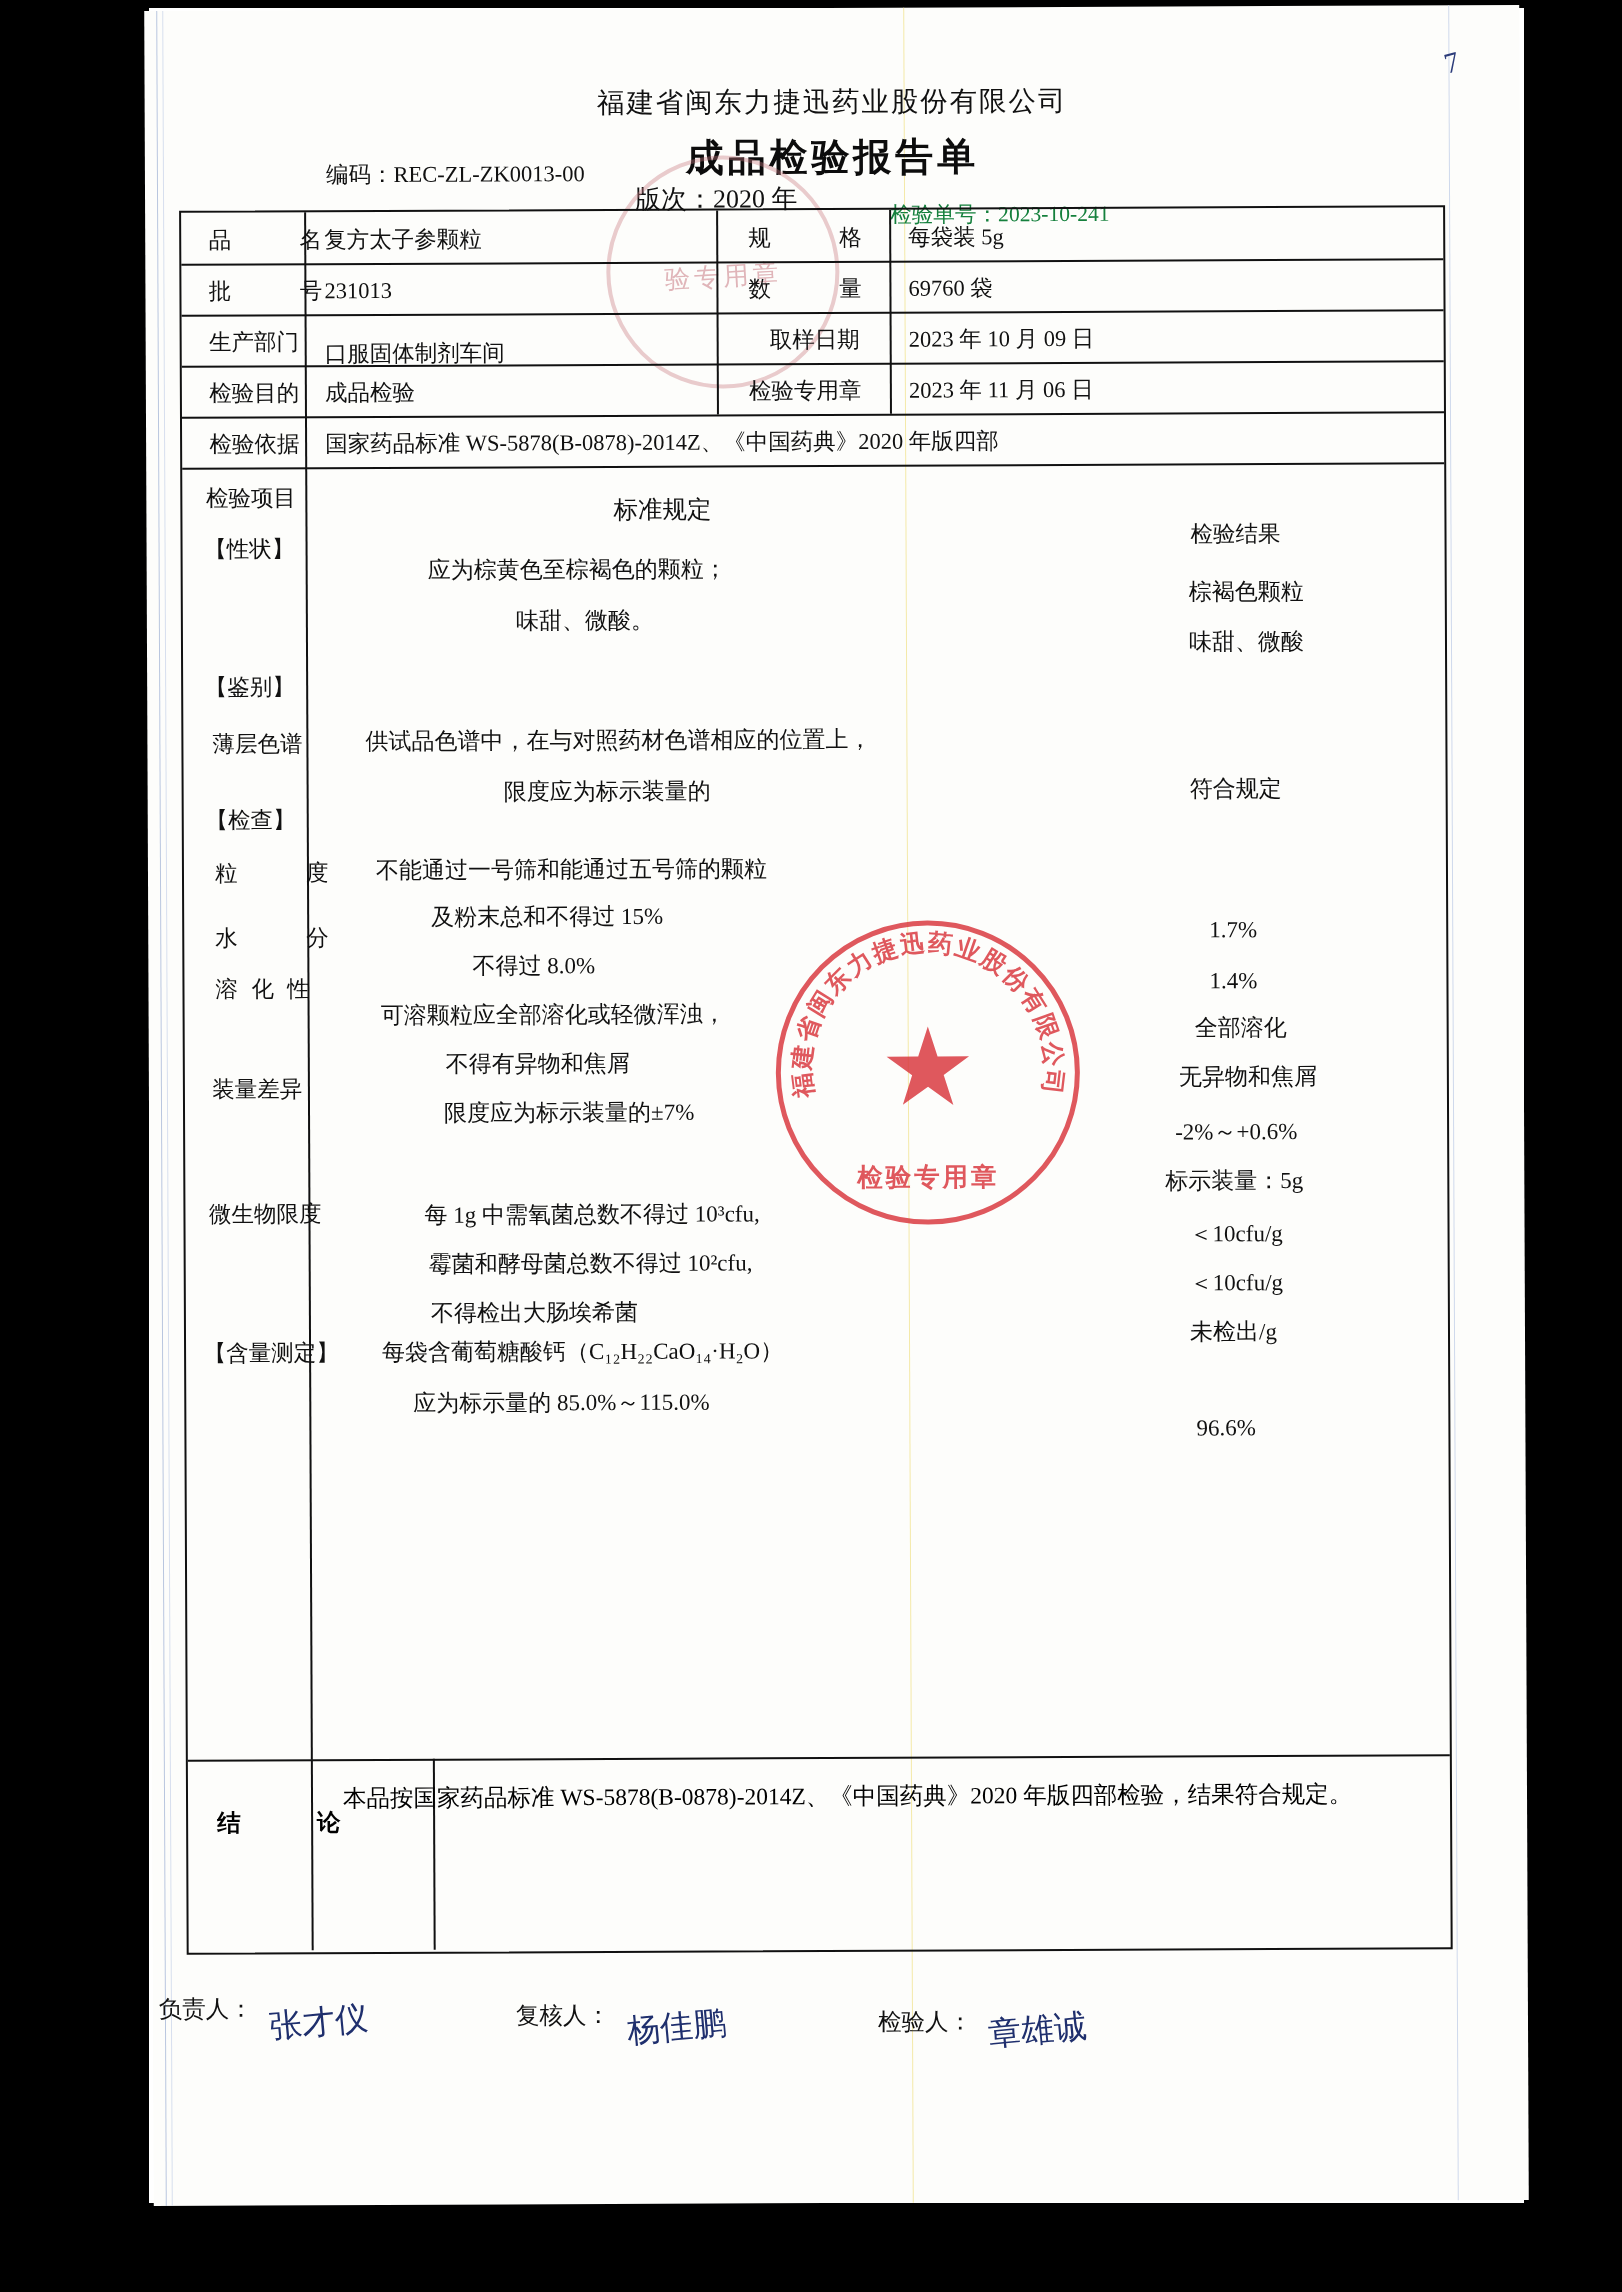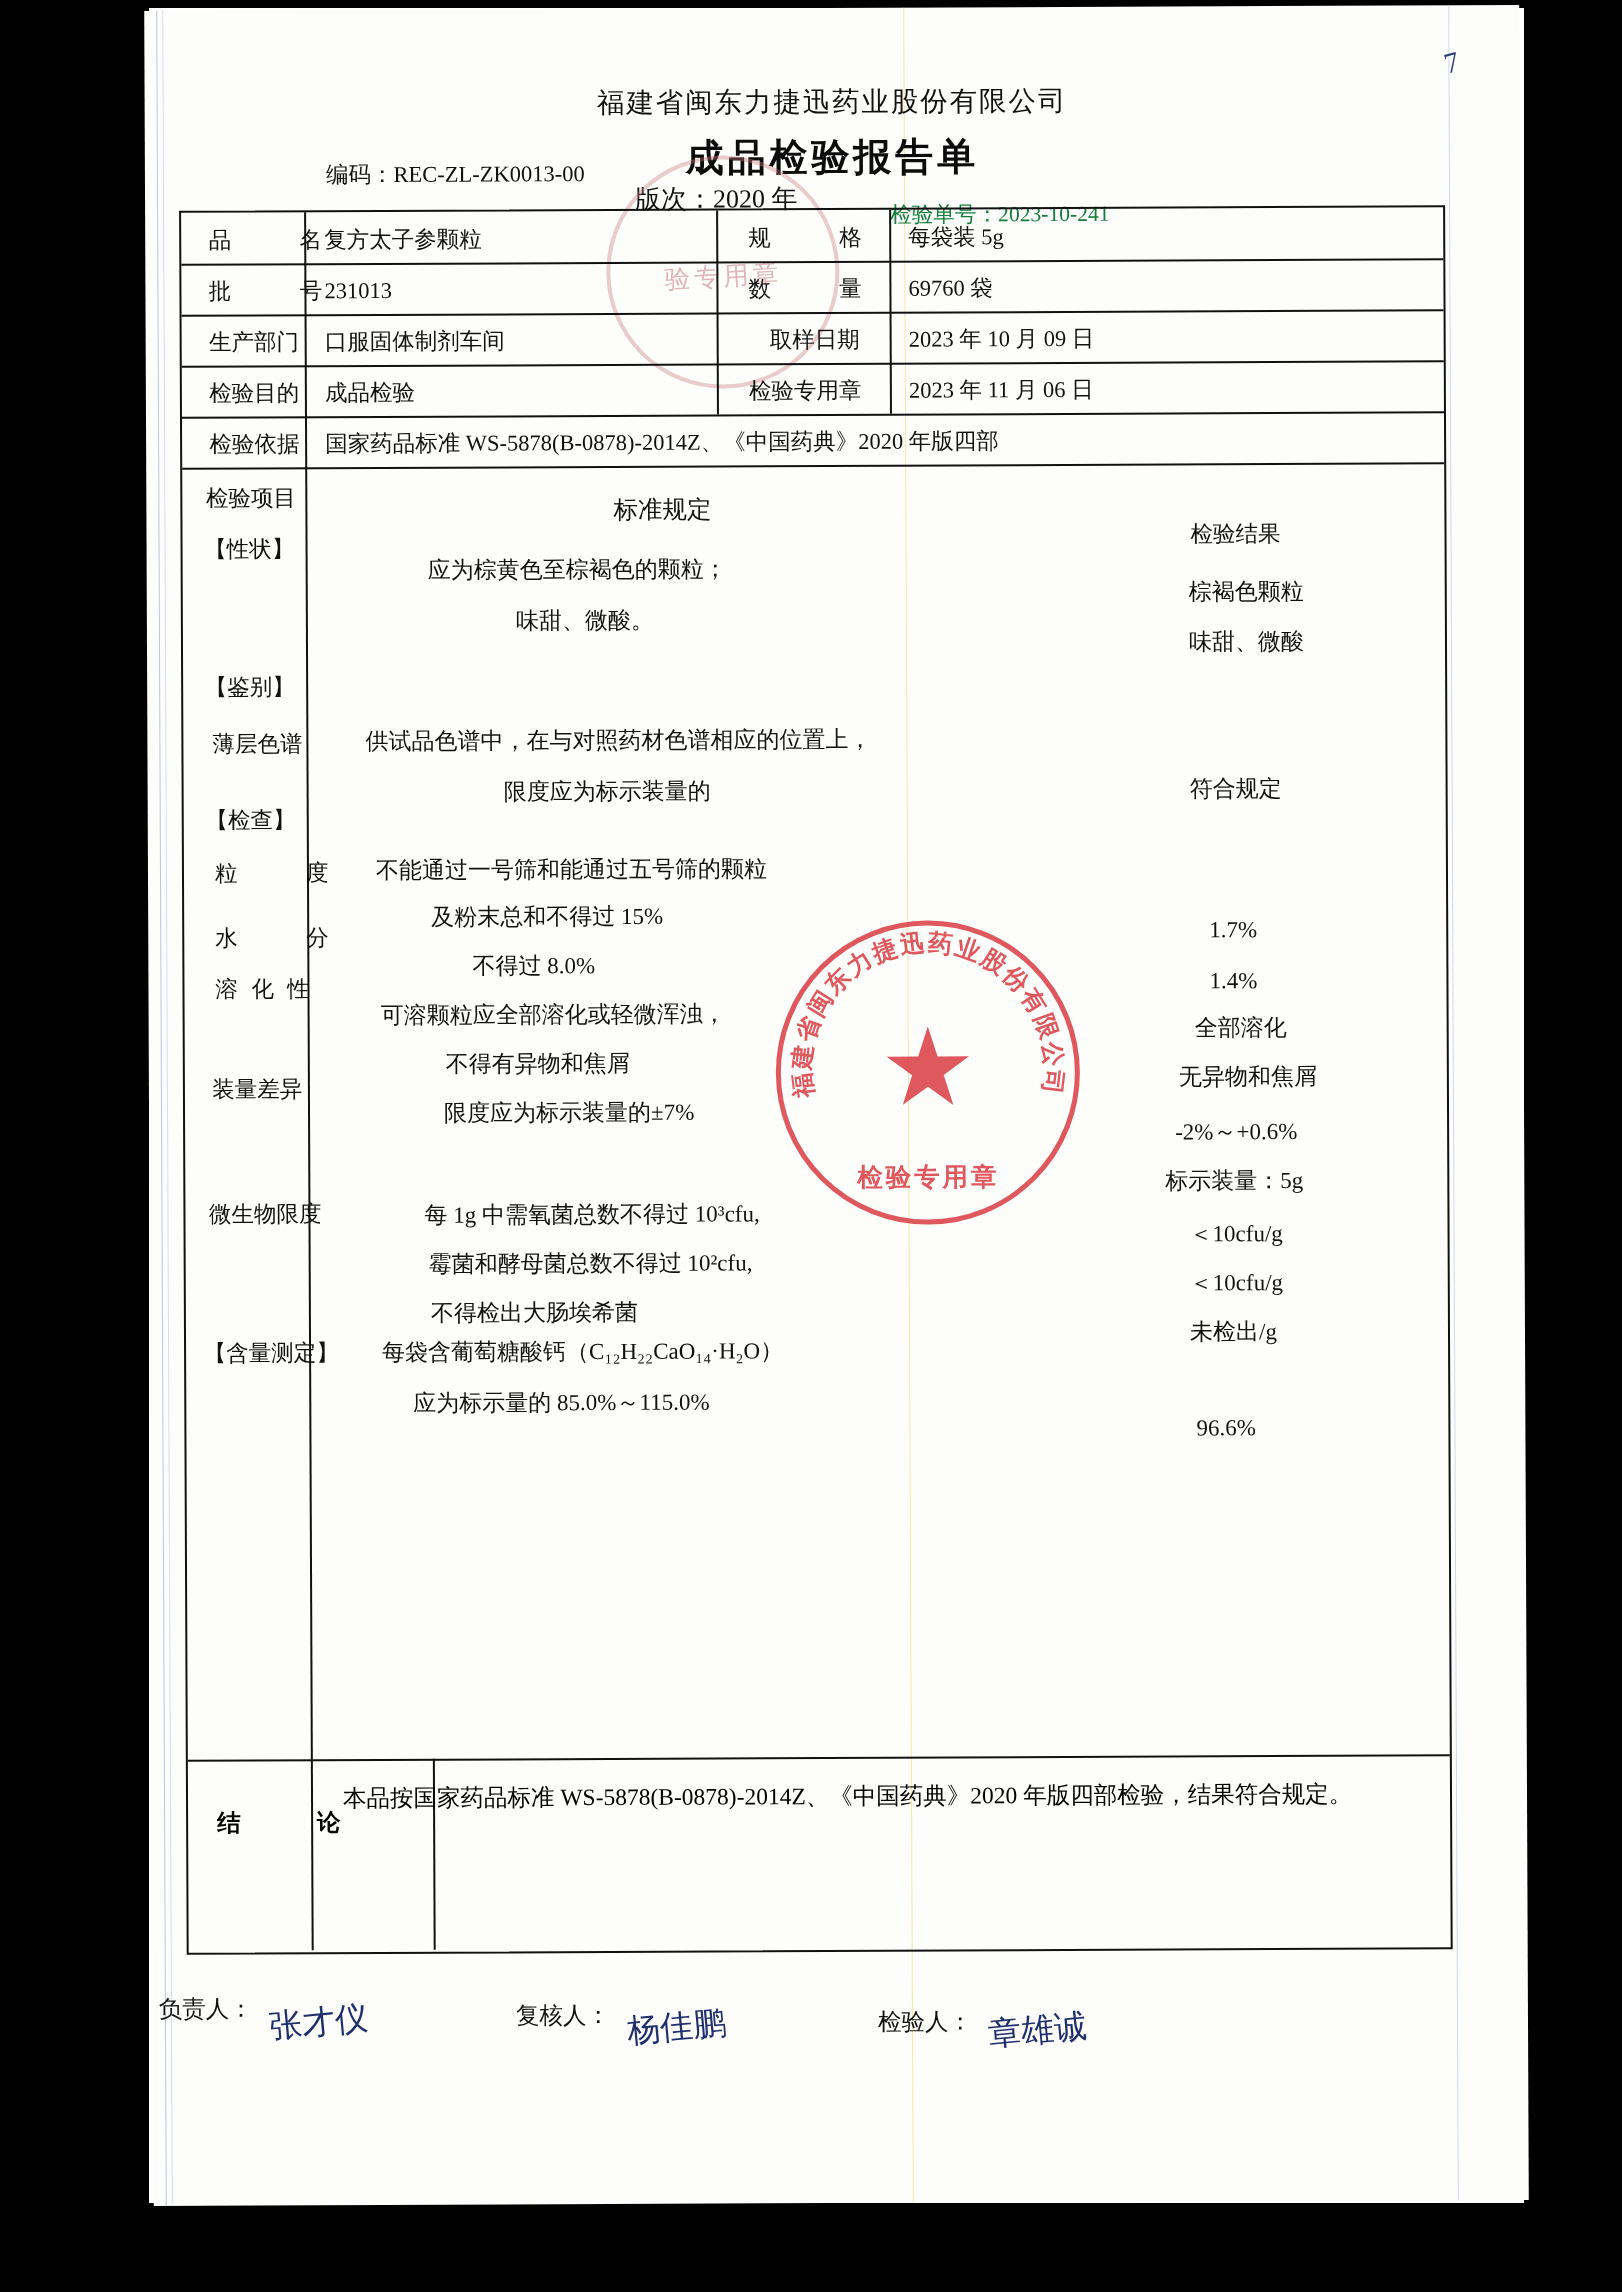"口服固体制剂车间" div.cell { top: 116px -> 128px }
